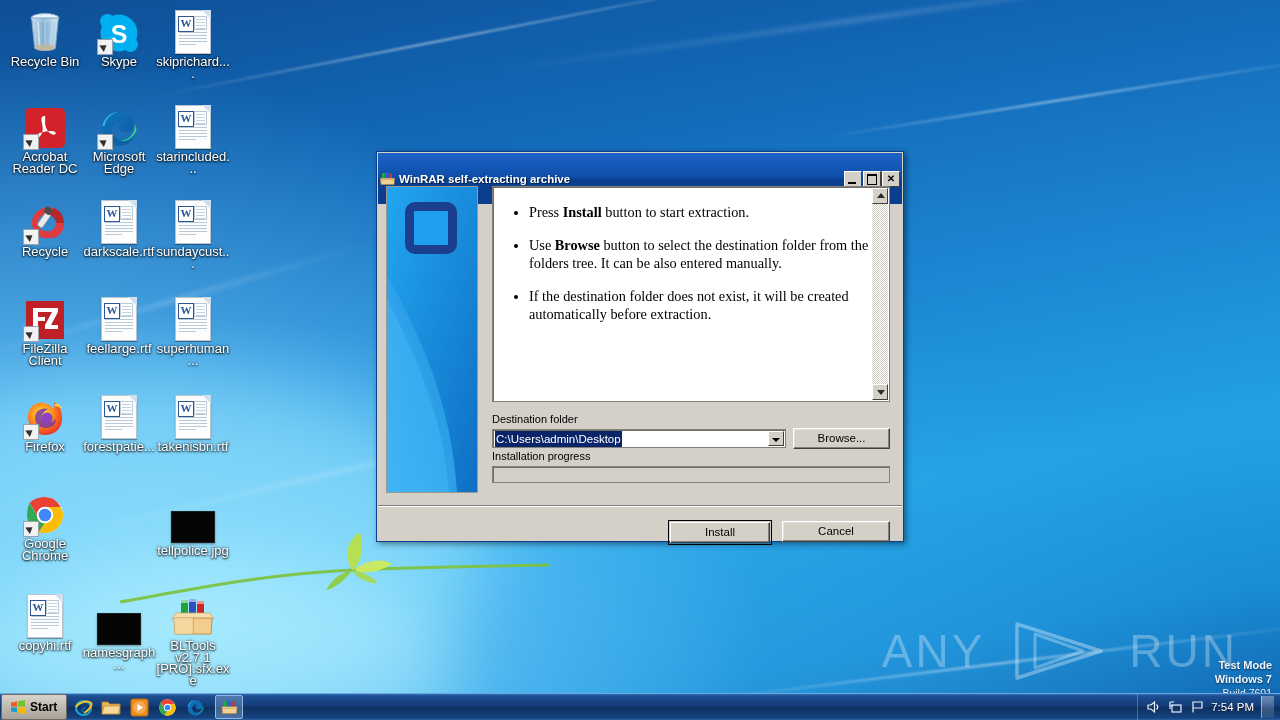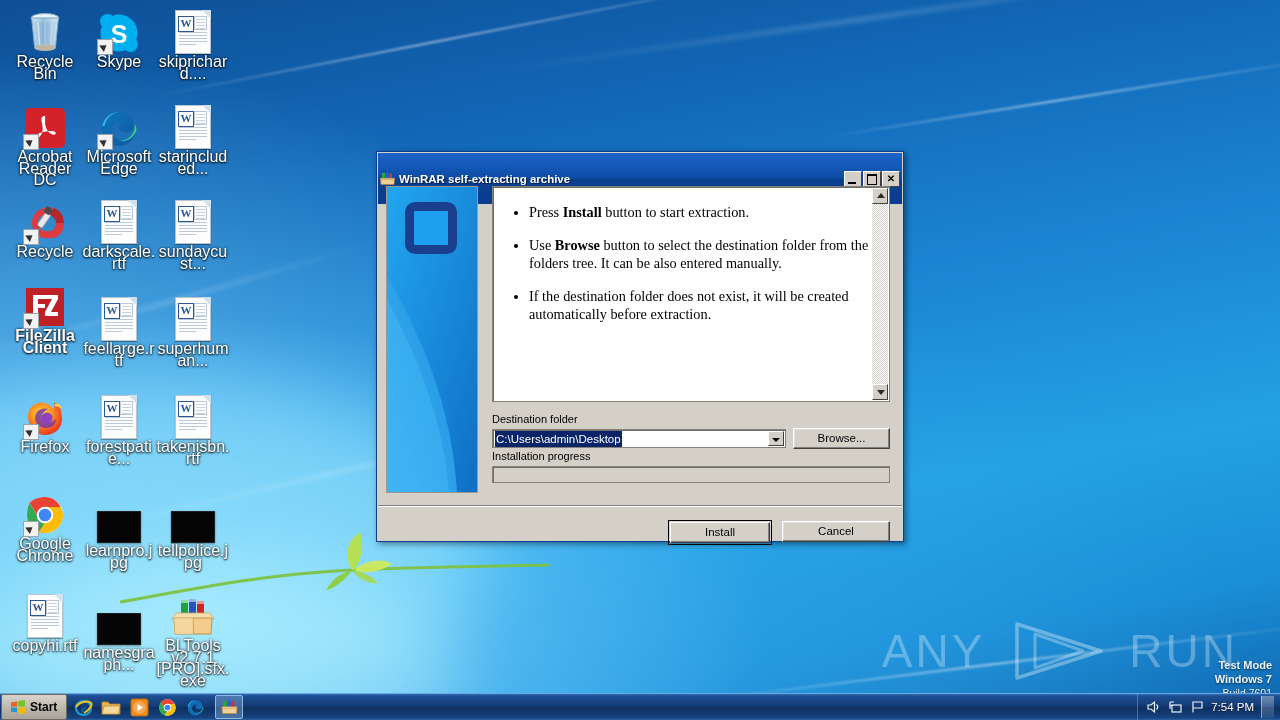"Recycle Bin" .dicon .lbl { font-size: 16px -> 13px }
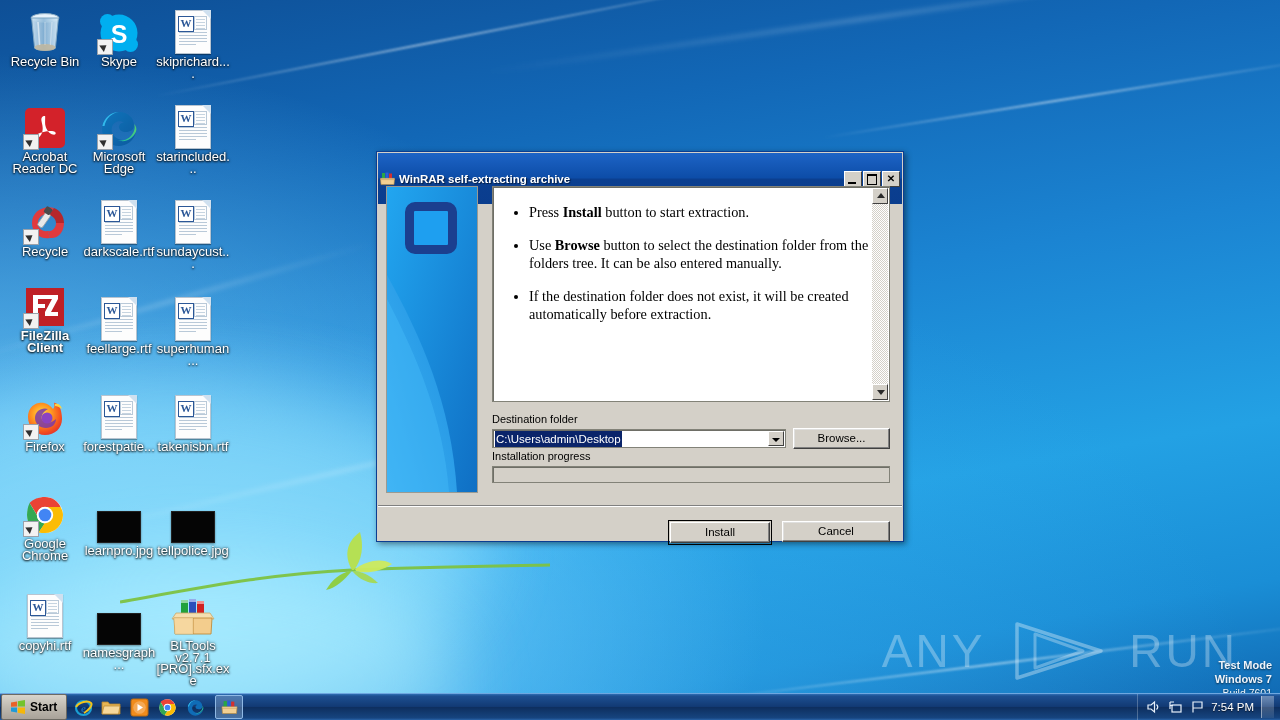"FileZilla Client" div.dicon { font-weight: bold -> none; top: 282px -> 295px }
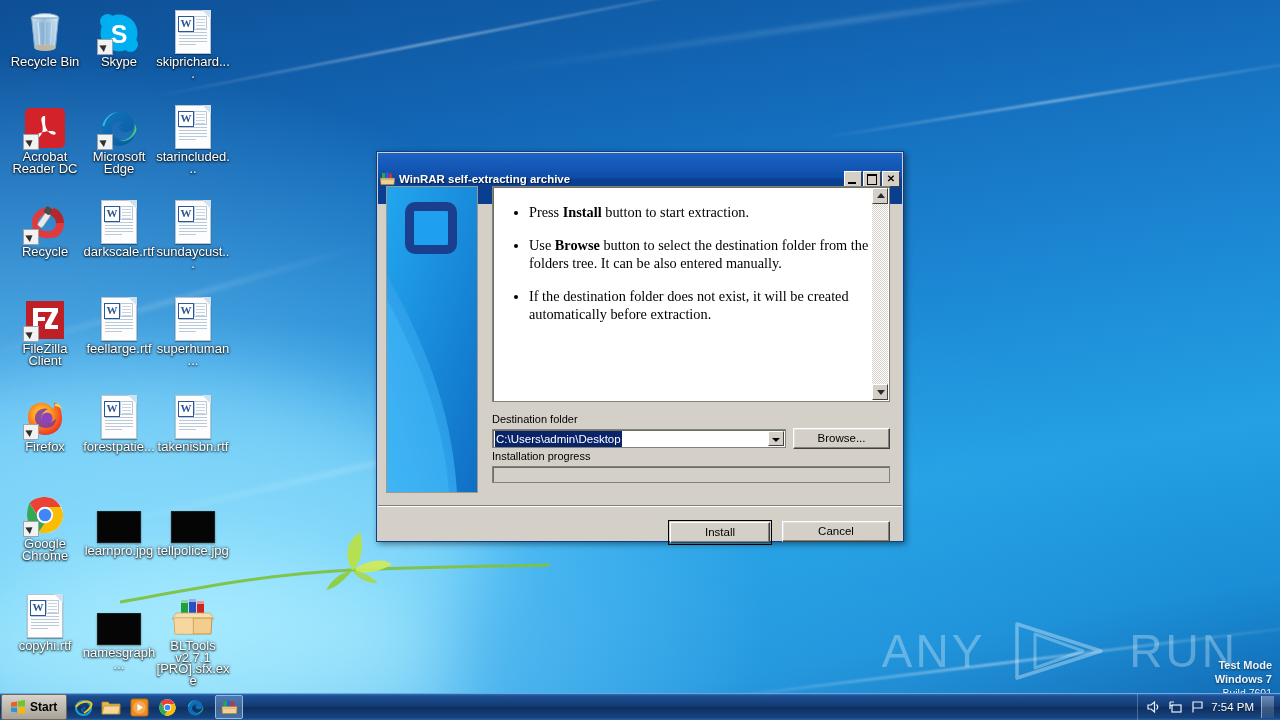"learnpro.jpg" div.dicon { html: <div> <div> <div></div> </div> <div>learnpro.jpg</div> </div> -> none }
